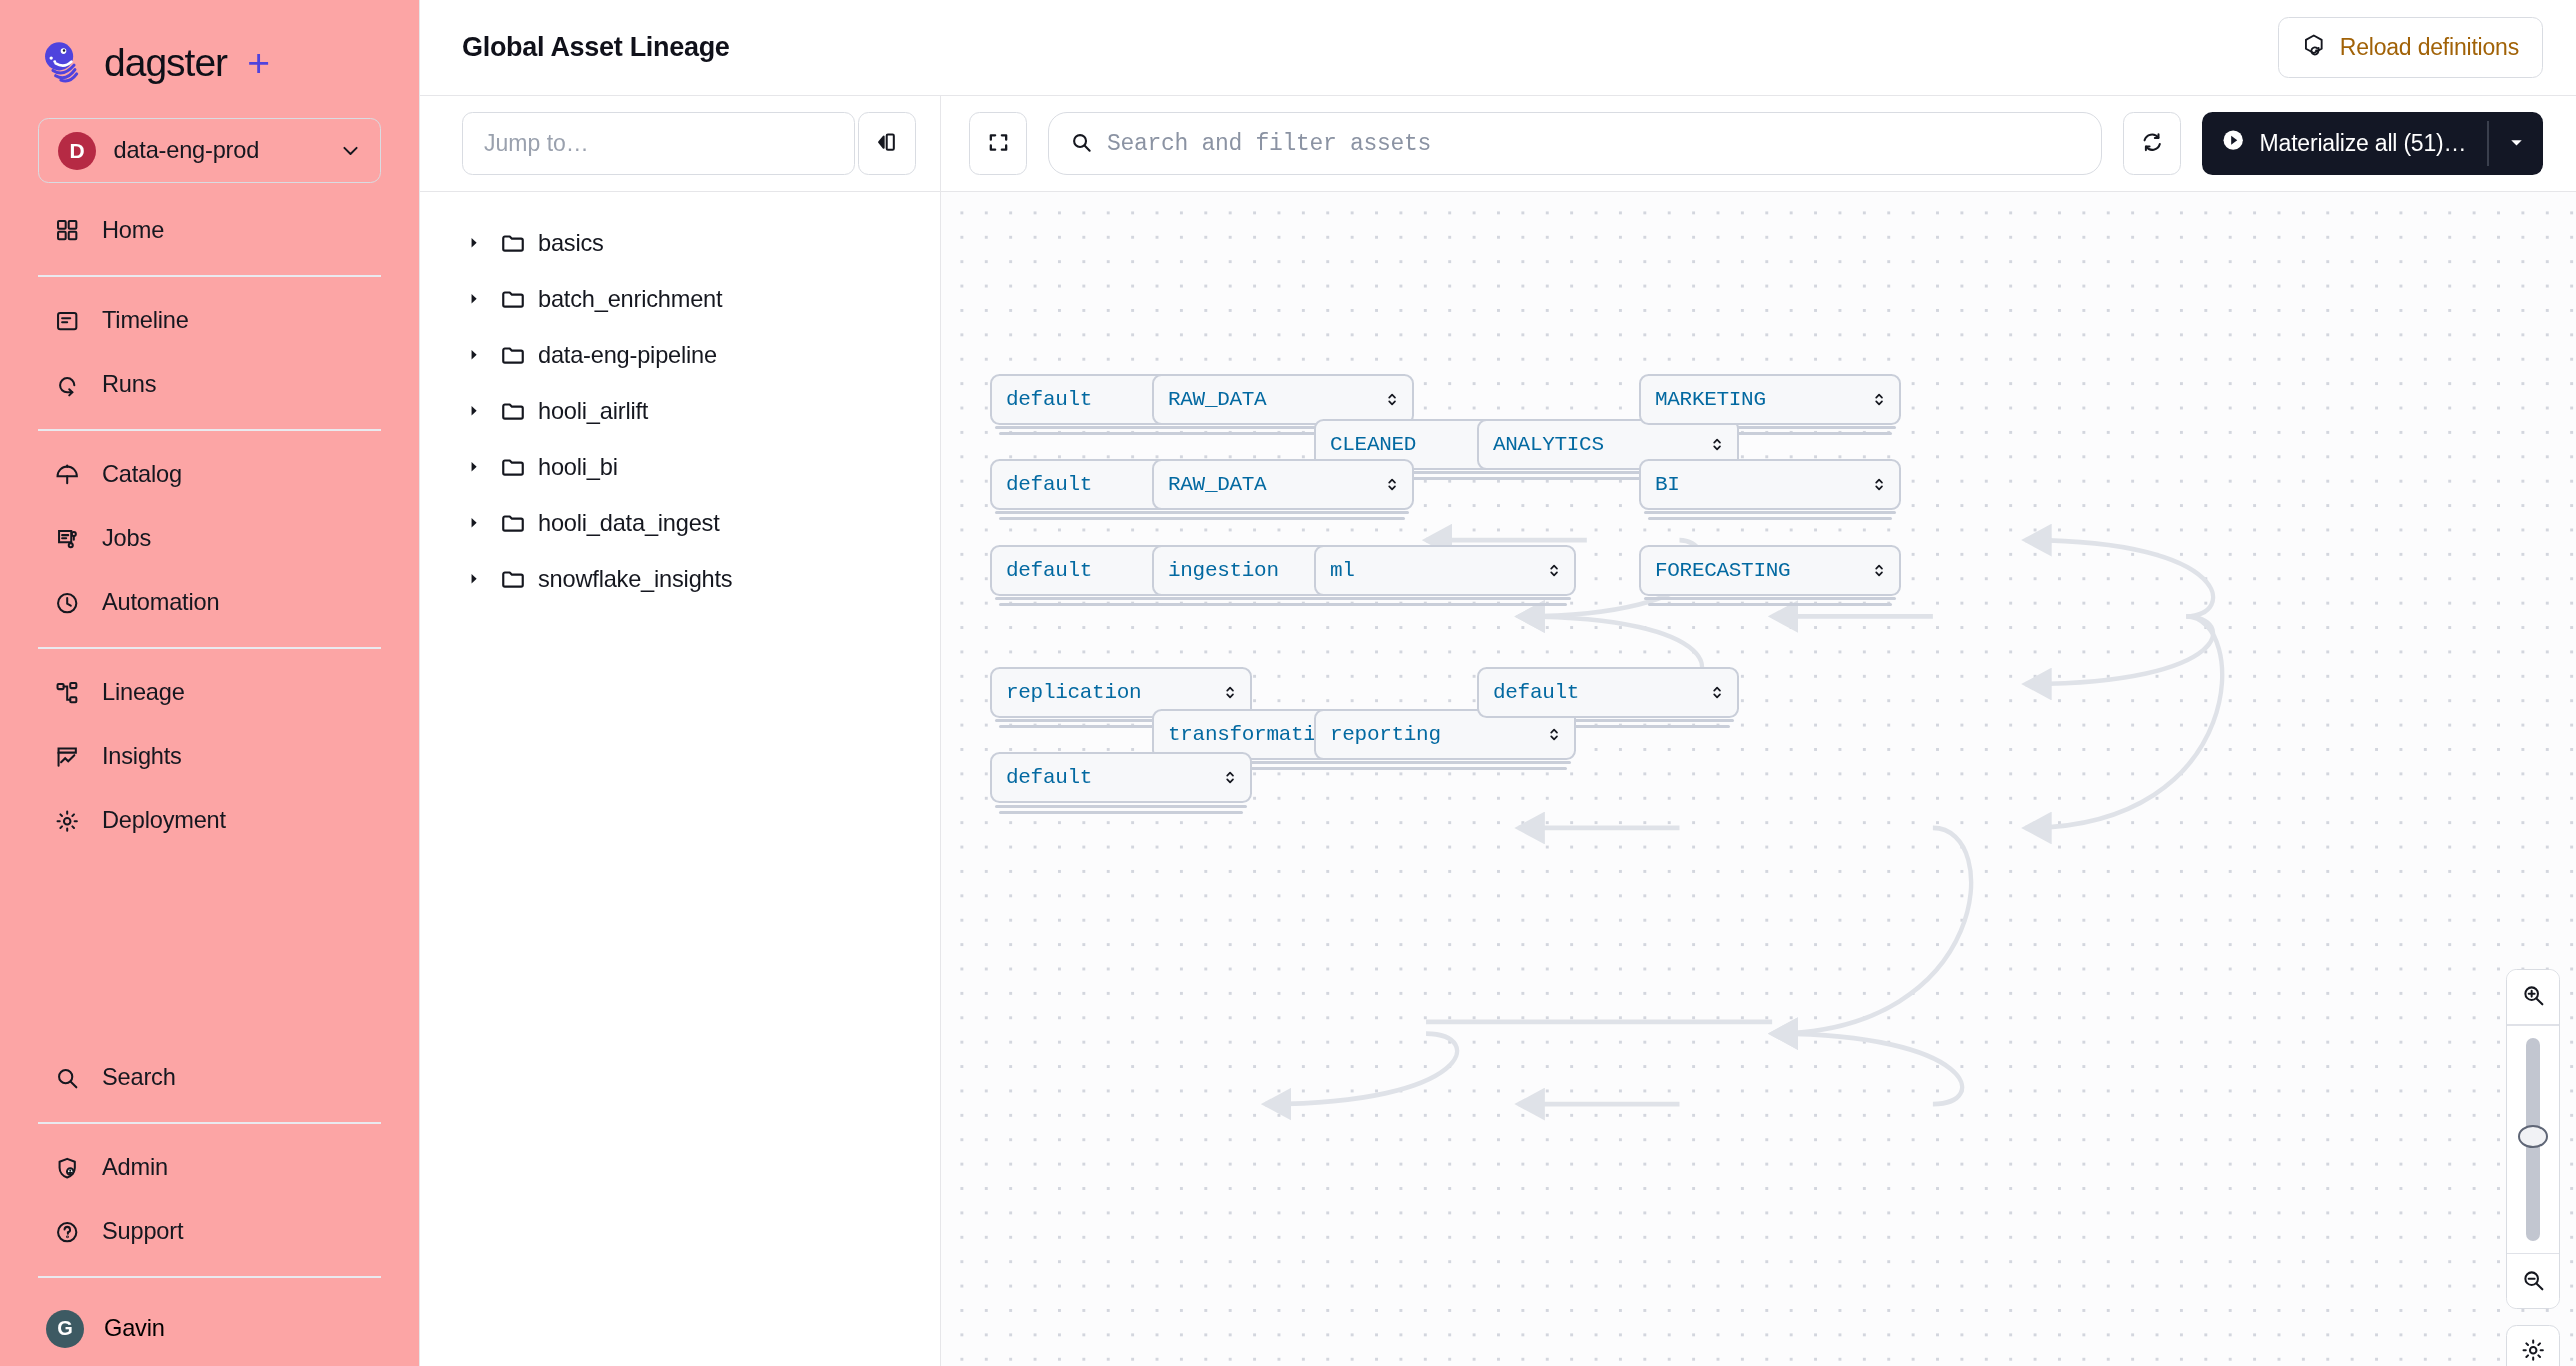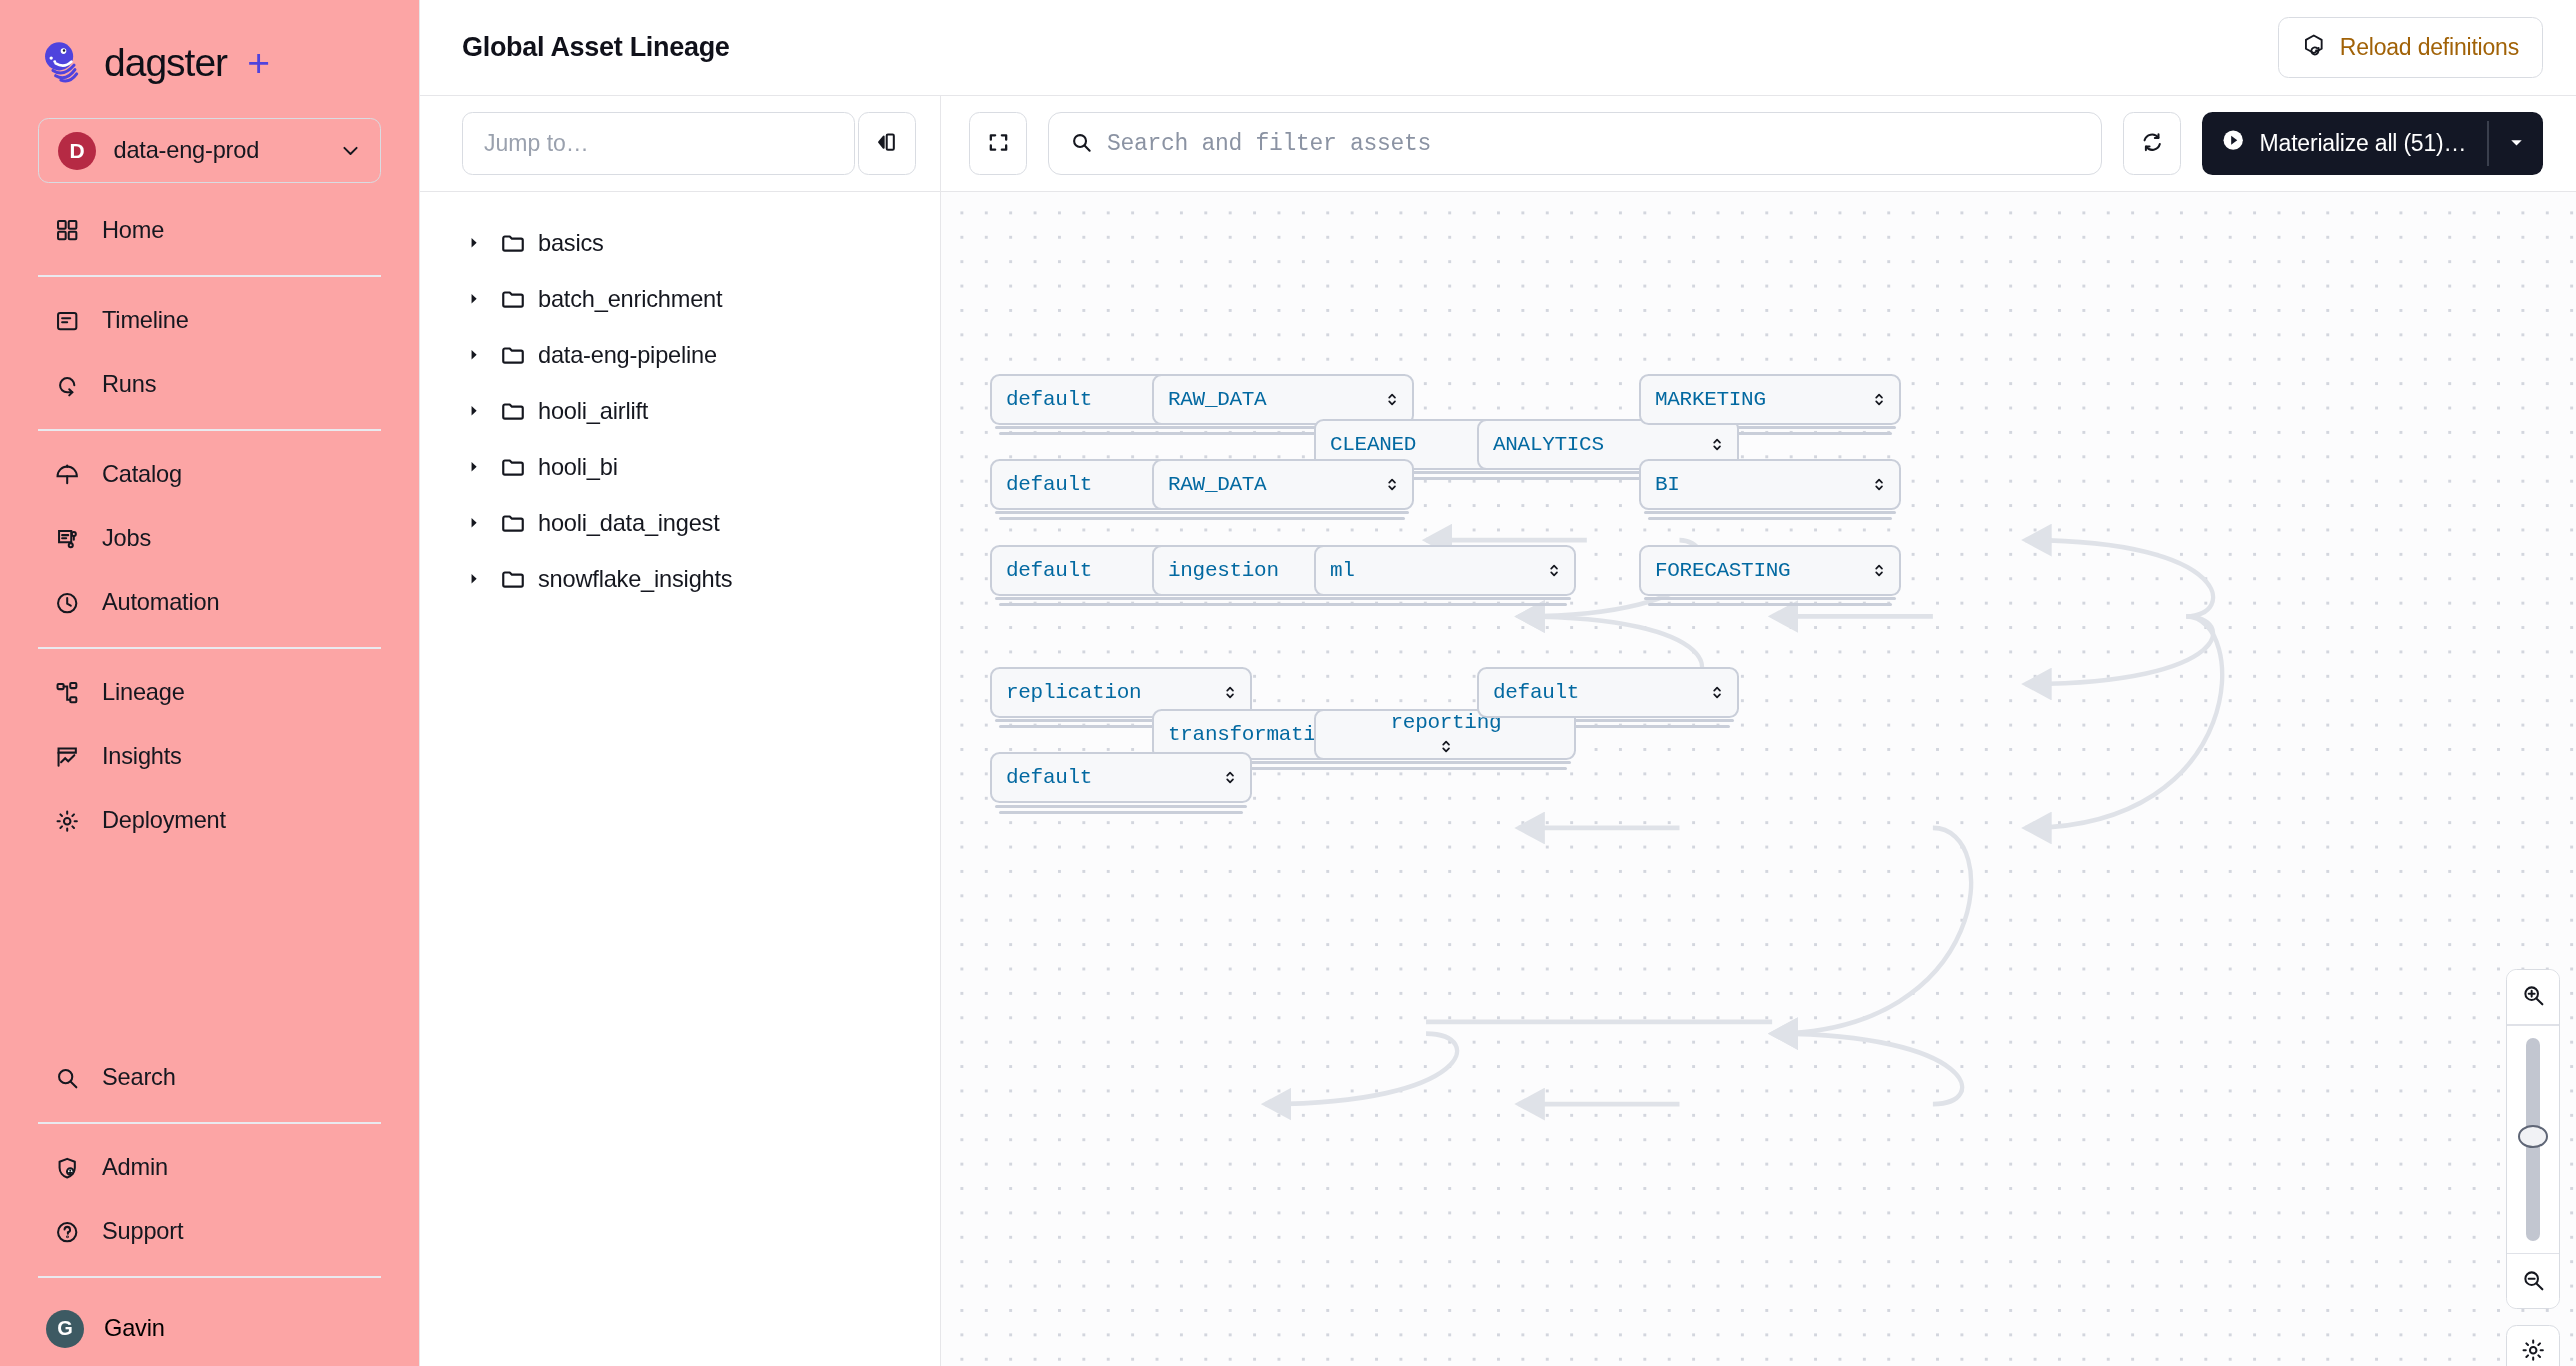"Search and filter assets" .search-wrap { border-radius: 13px -> 19px }
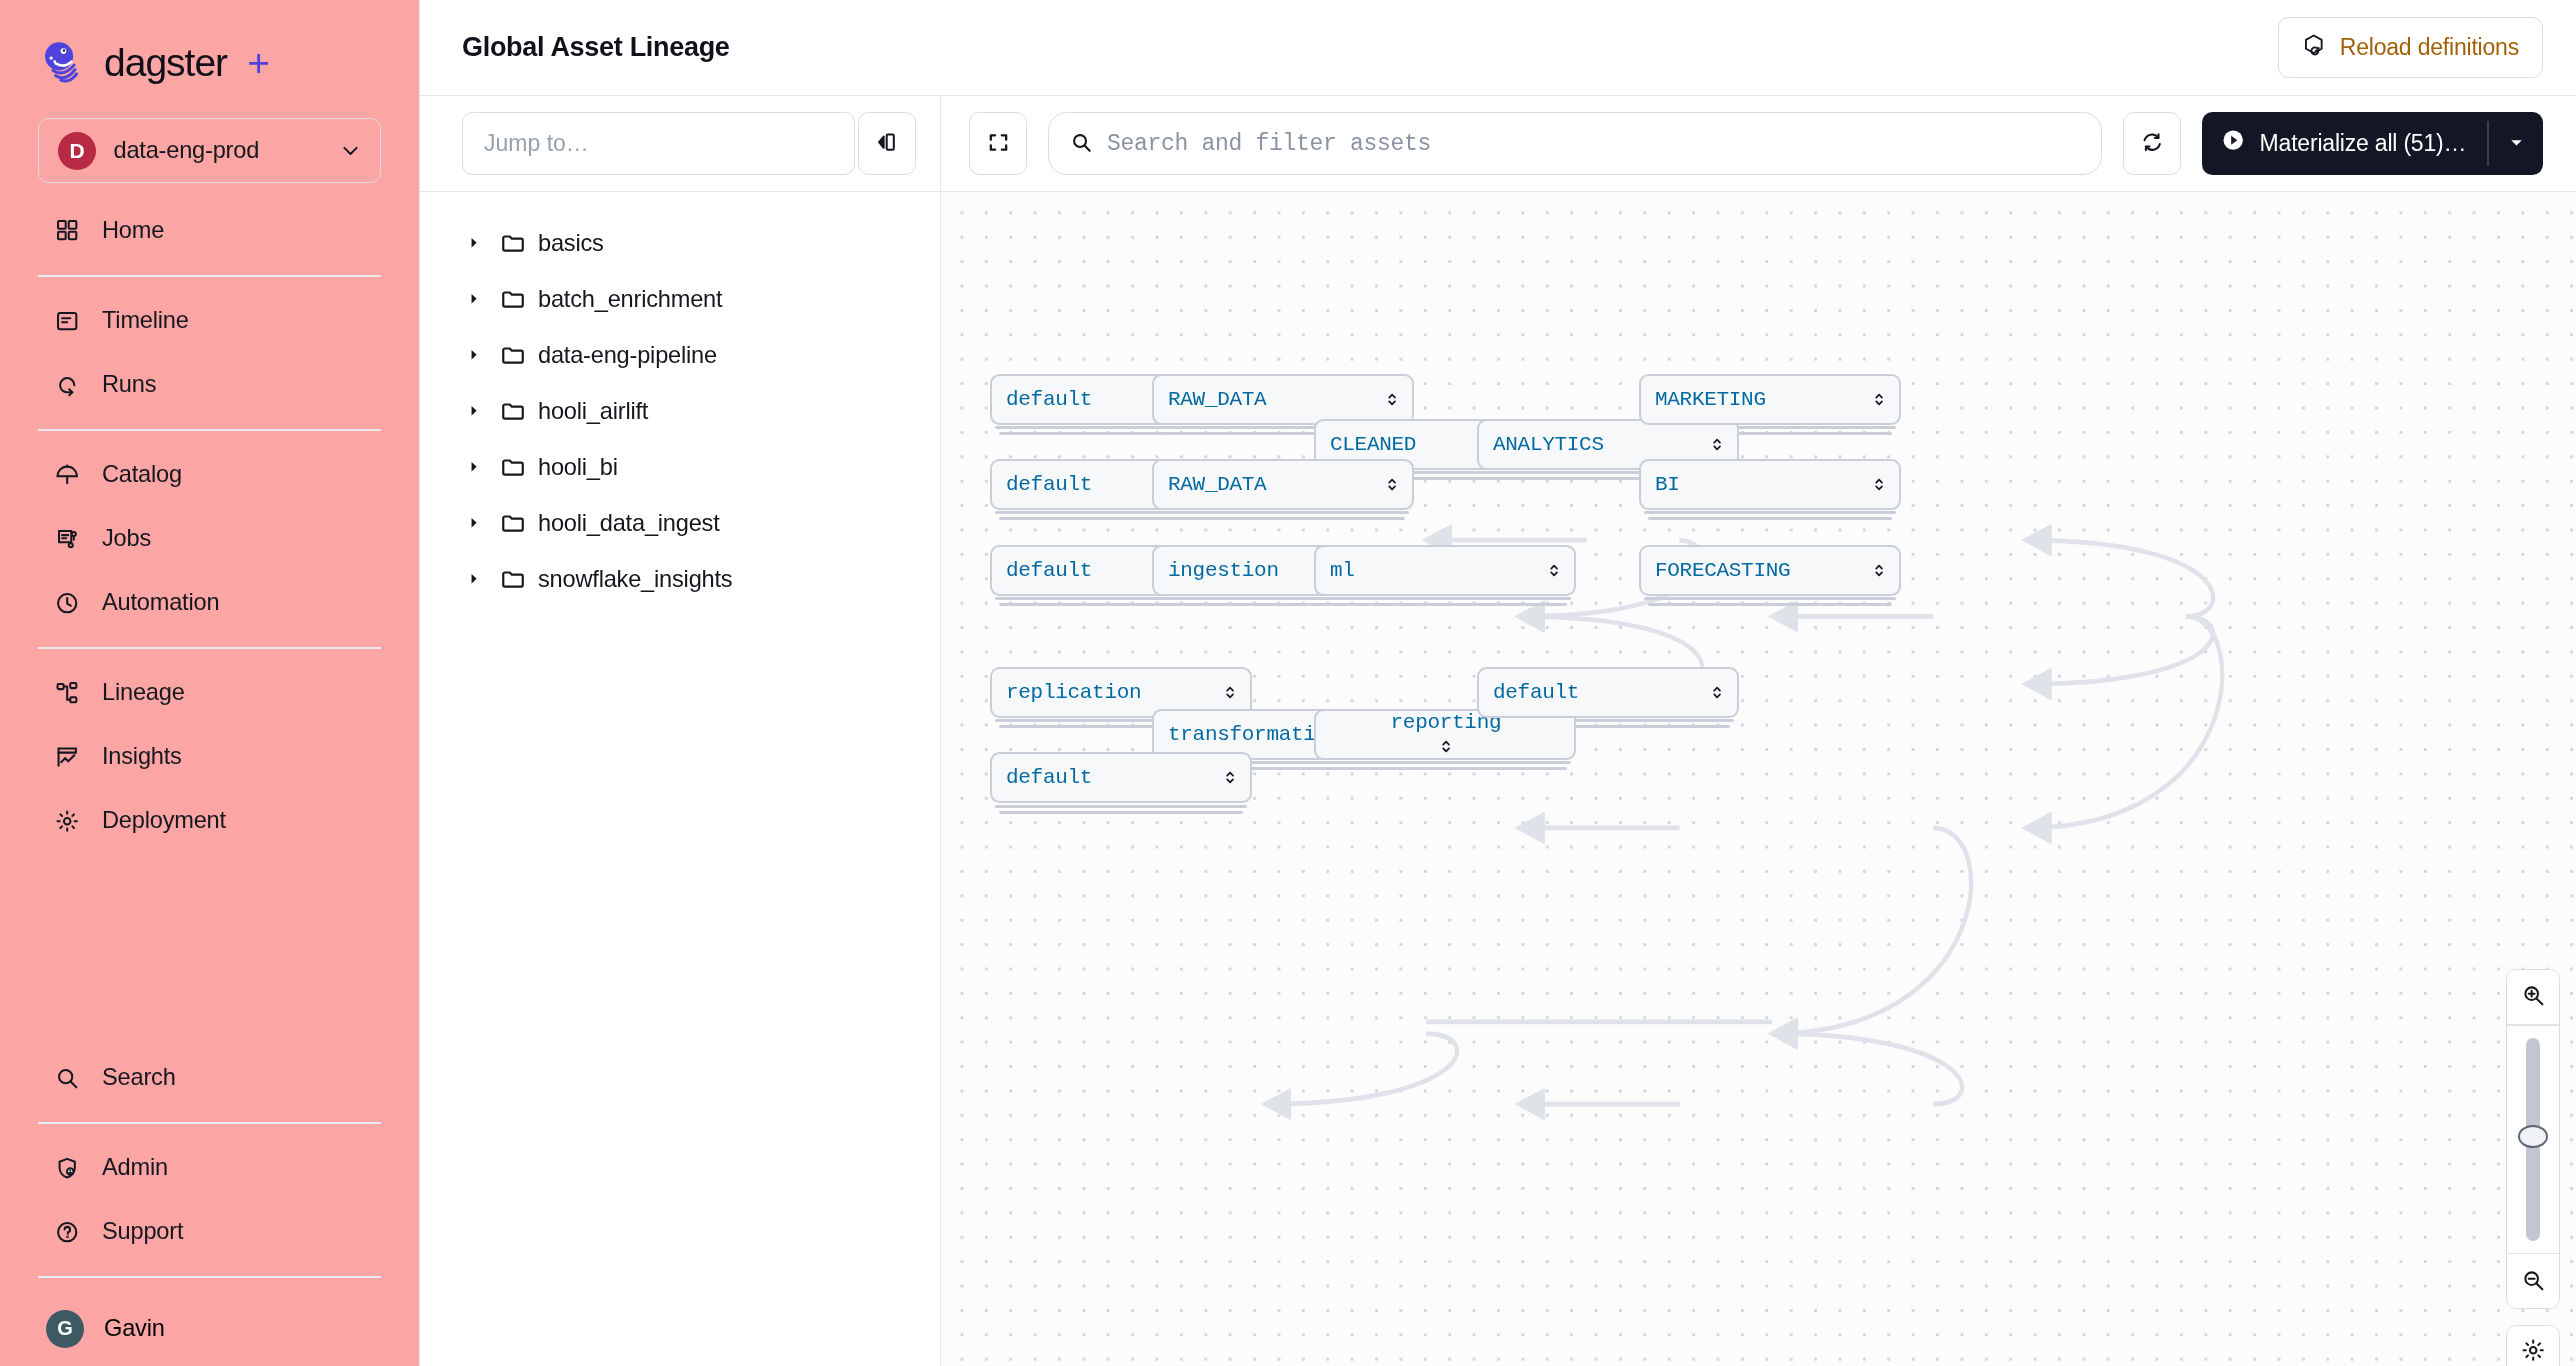"reporting" div.node { flex-direction: column -> none }
